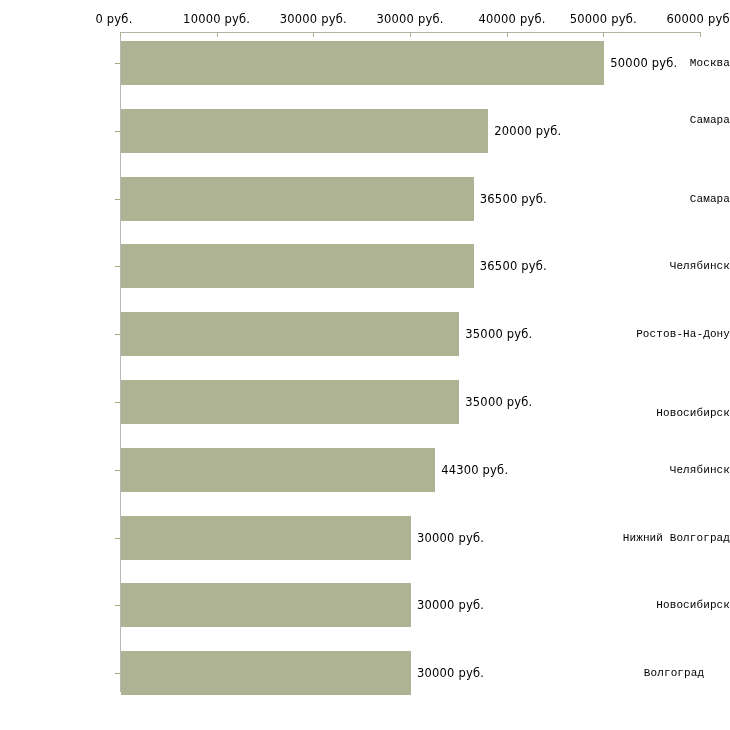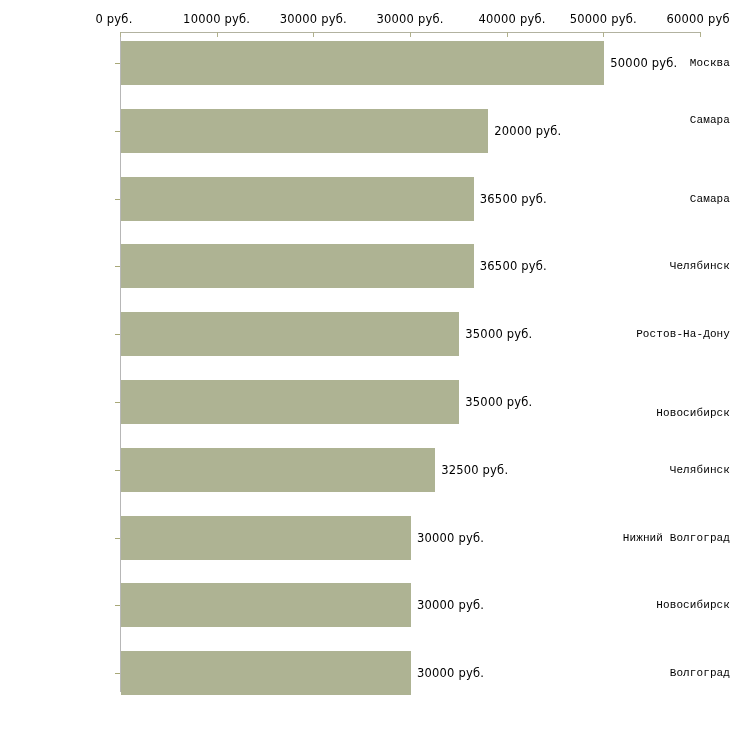"32500 руб." div.bar-value { text: 32500 -> 44300 }
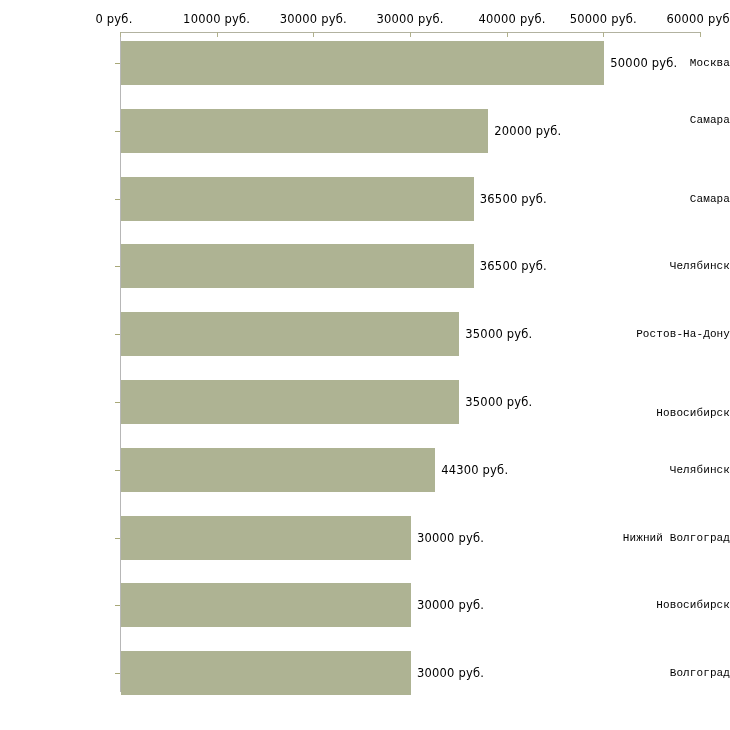"Волгоград" div.cat-label { text-align: none -> center }
